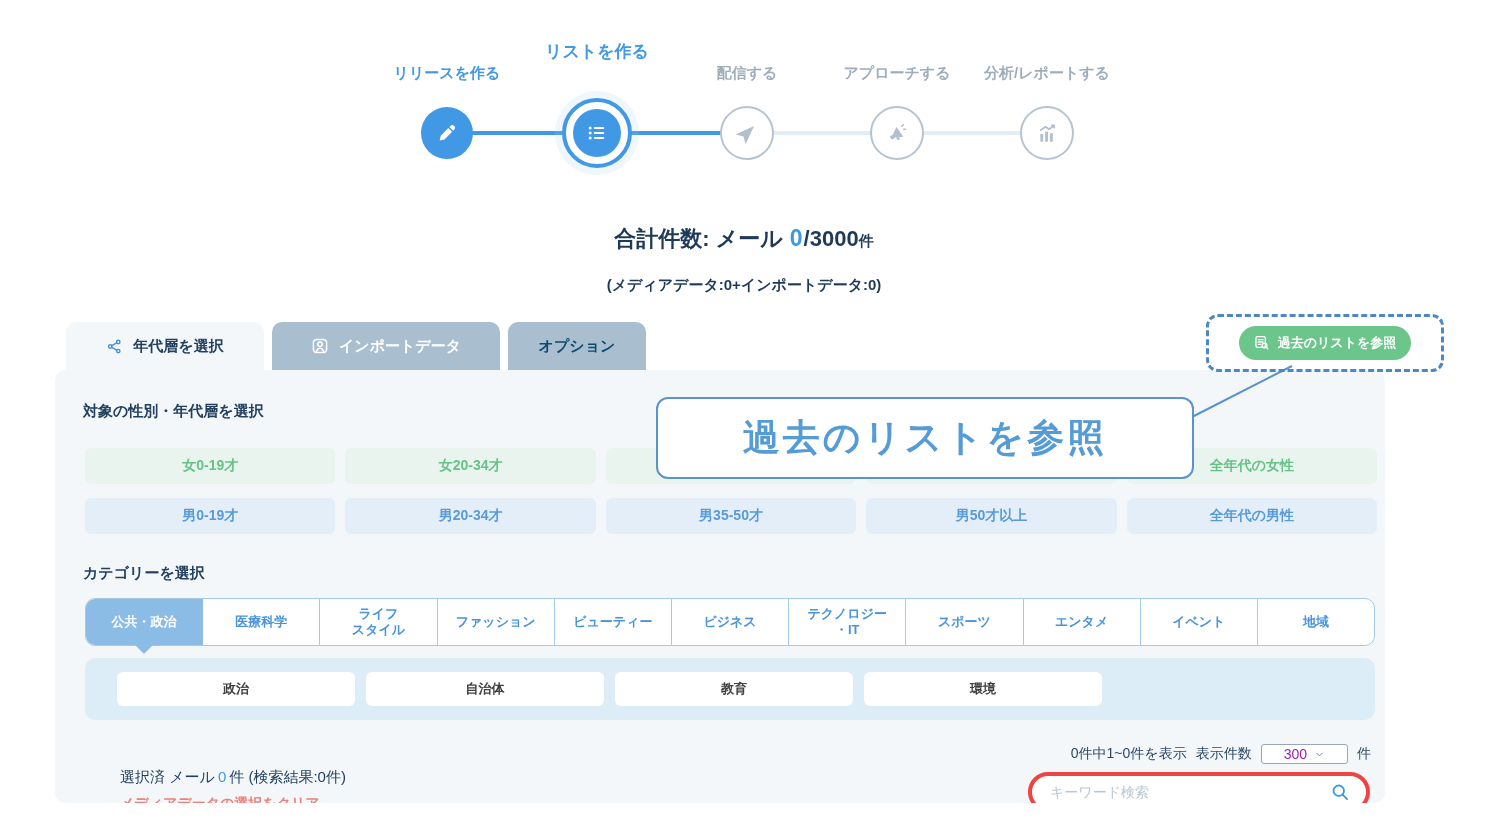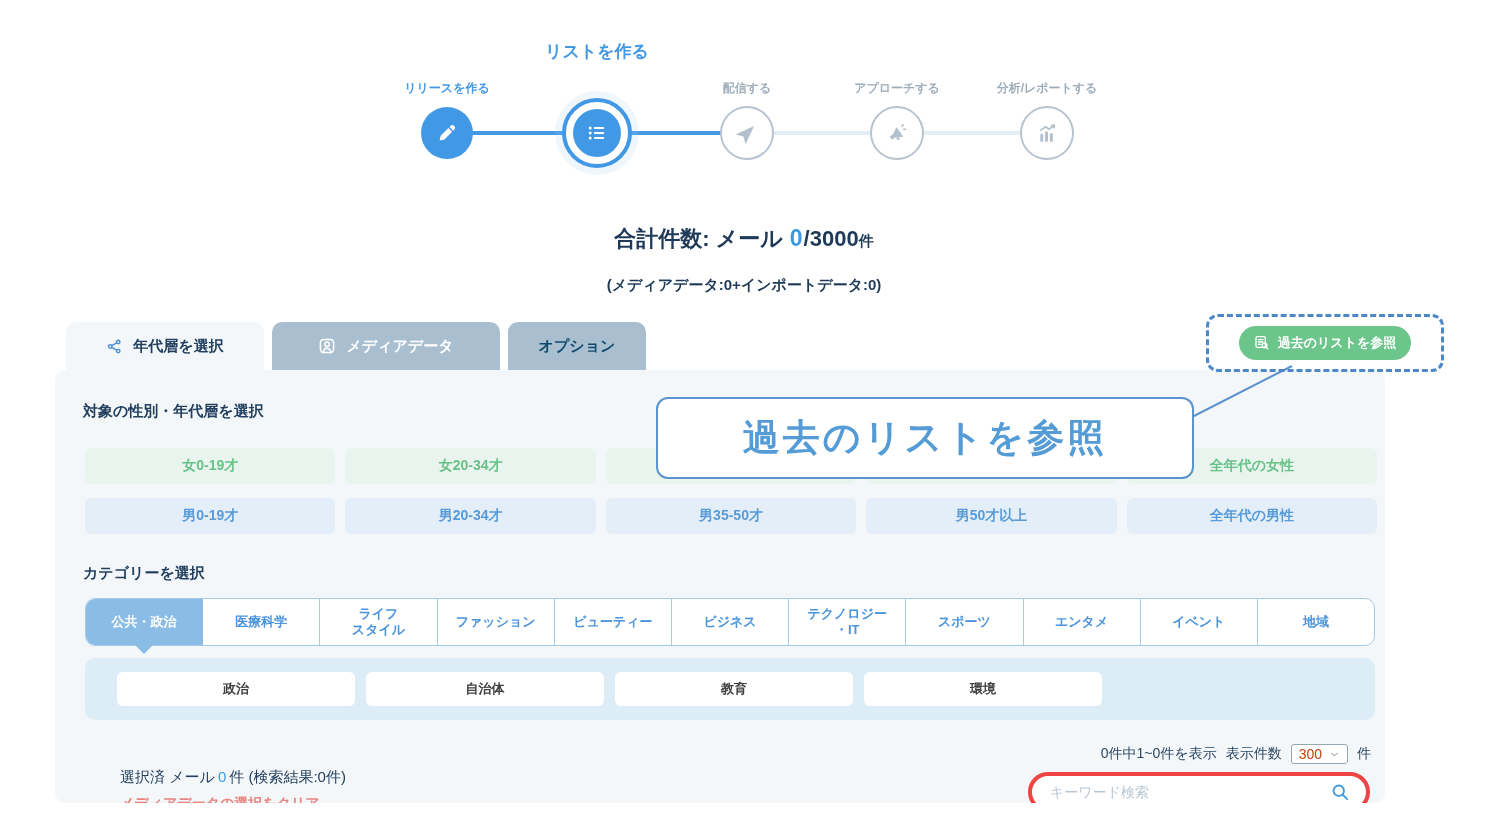"リリースを作る" .slbl { font-size: 12px -> 15px; top: 40px -> 24px }
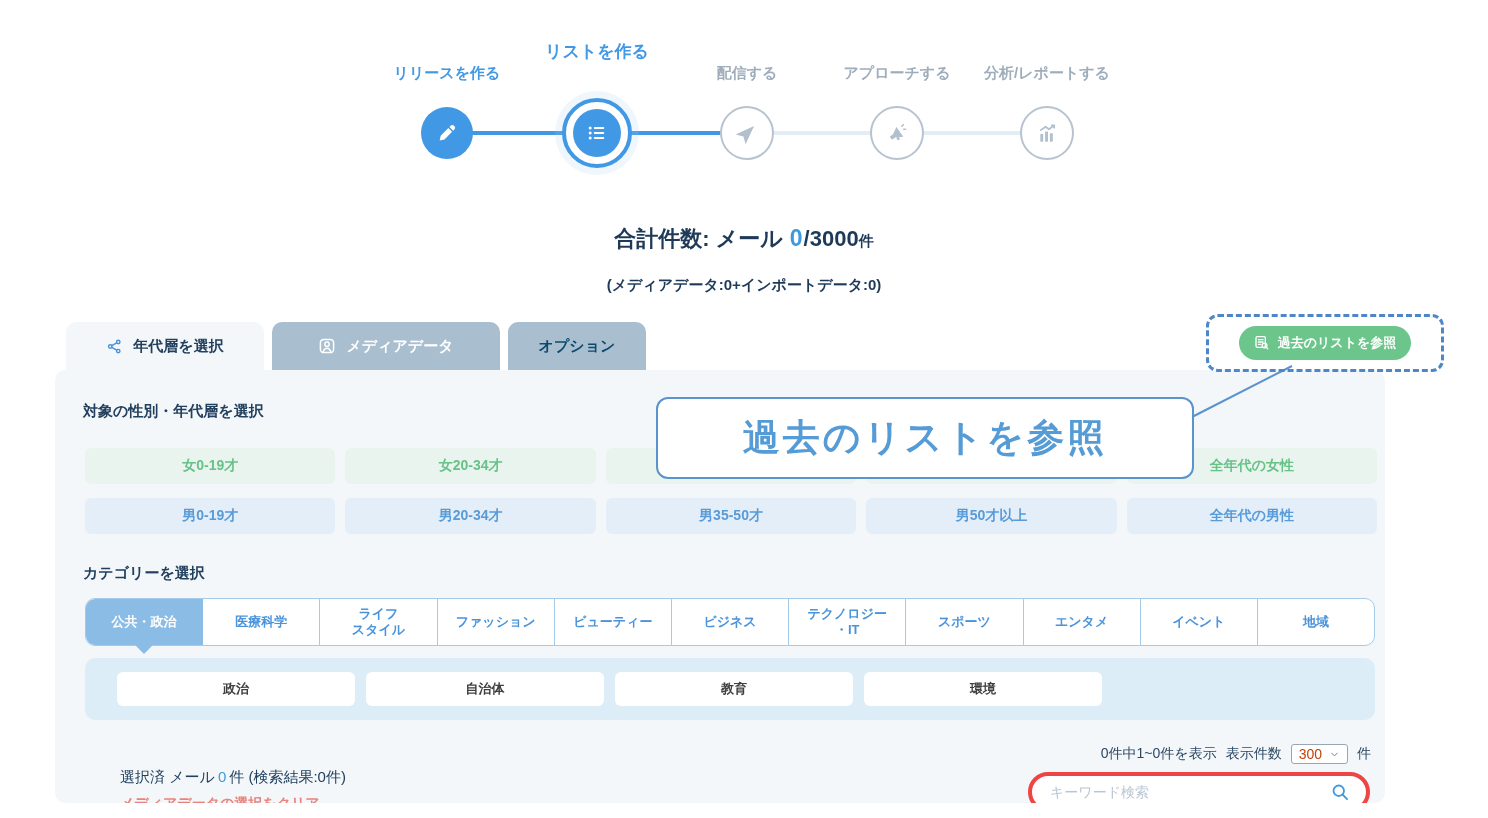"メディアデータ" span { text: メディア -> インポート }
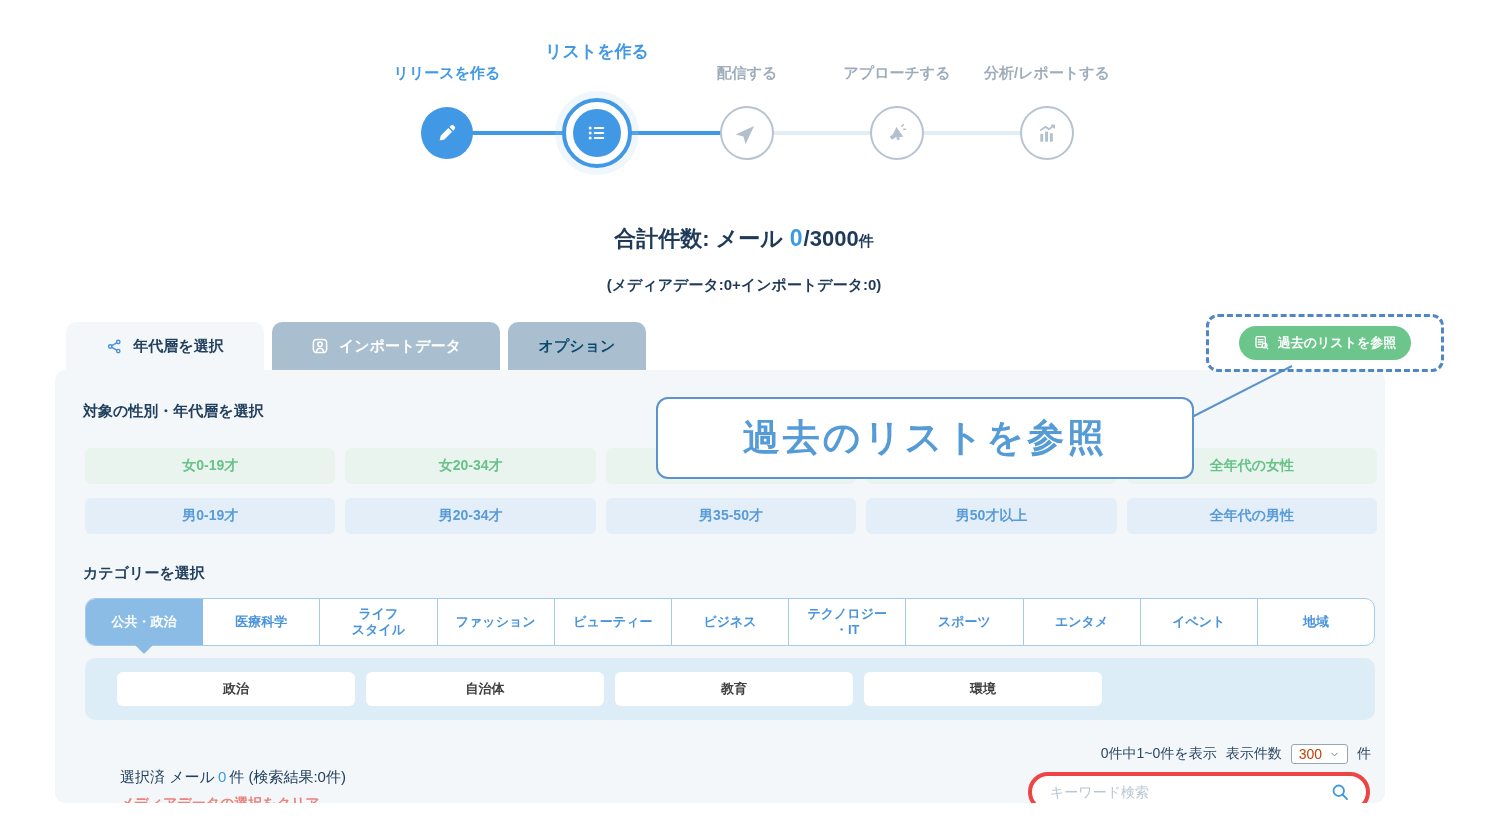"300" #per-page-select { color: #c2410c -> #a21caf; padding: 1px 7px -> 1px 22px }
